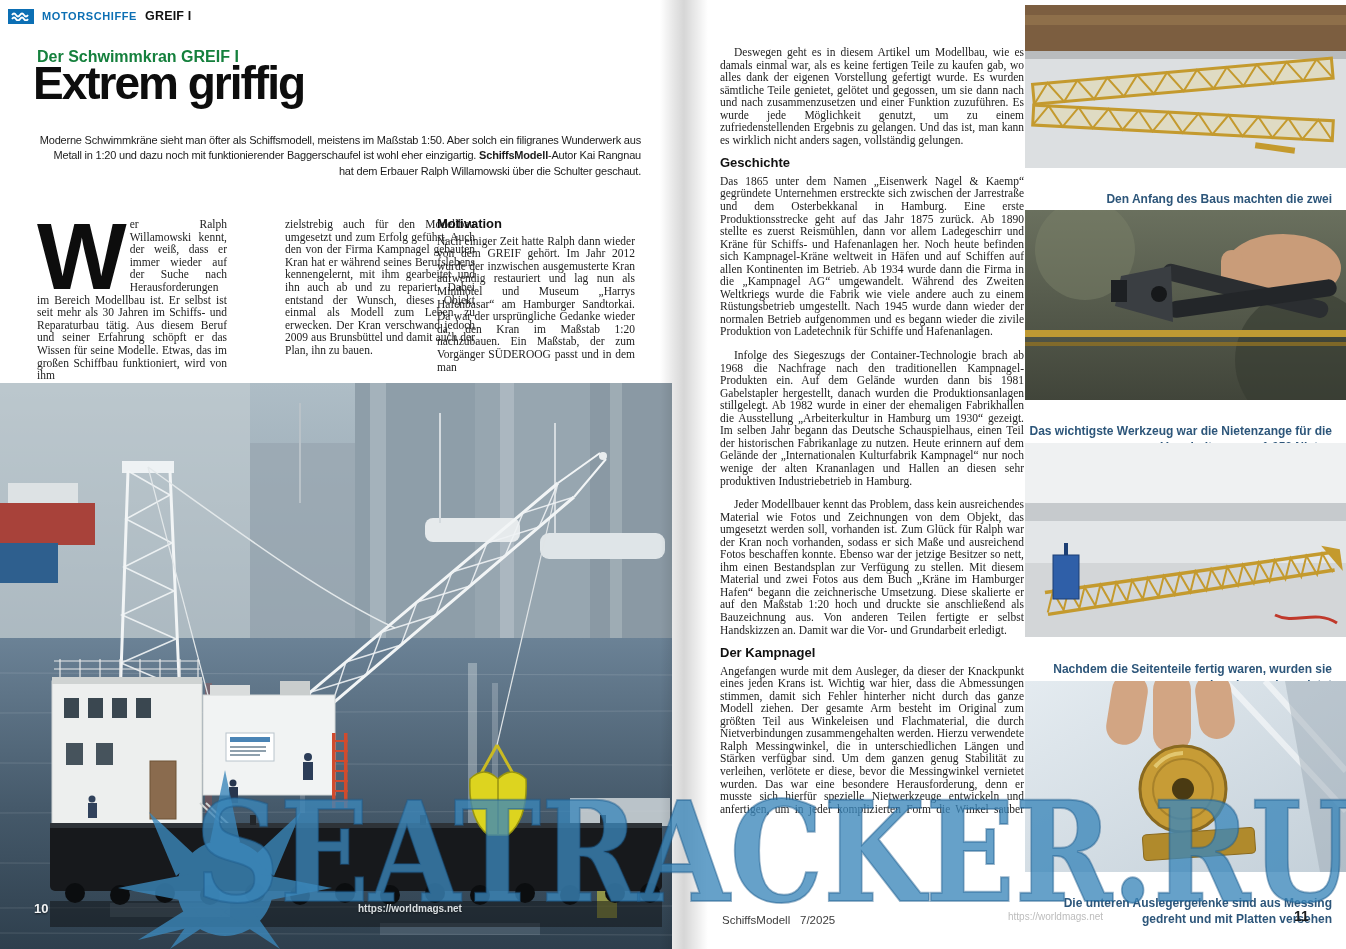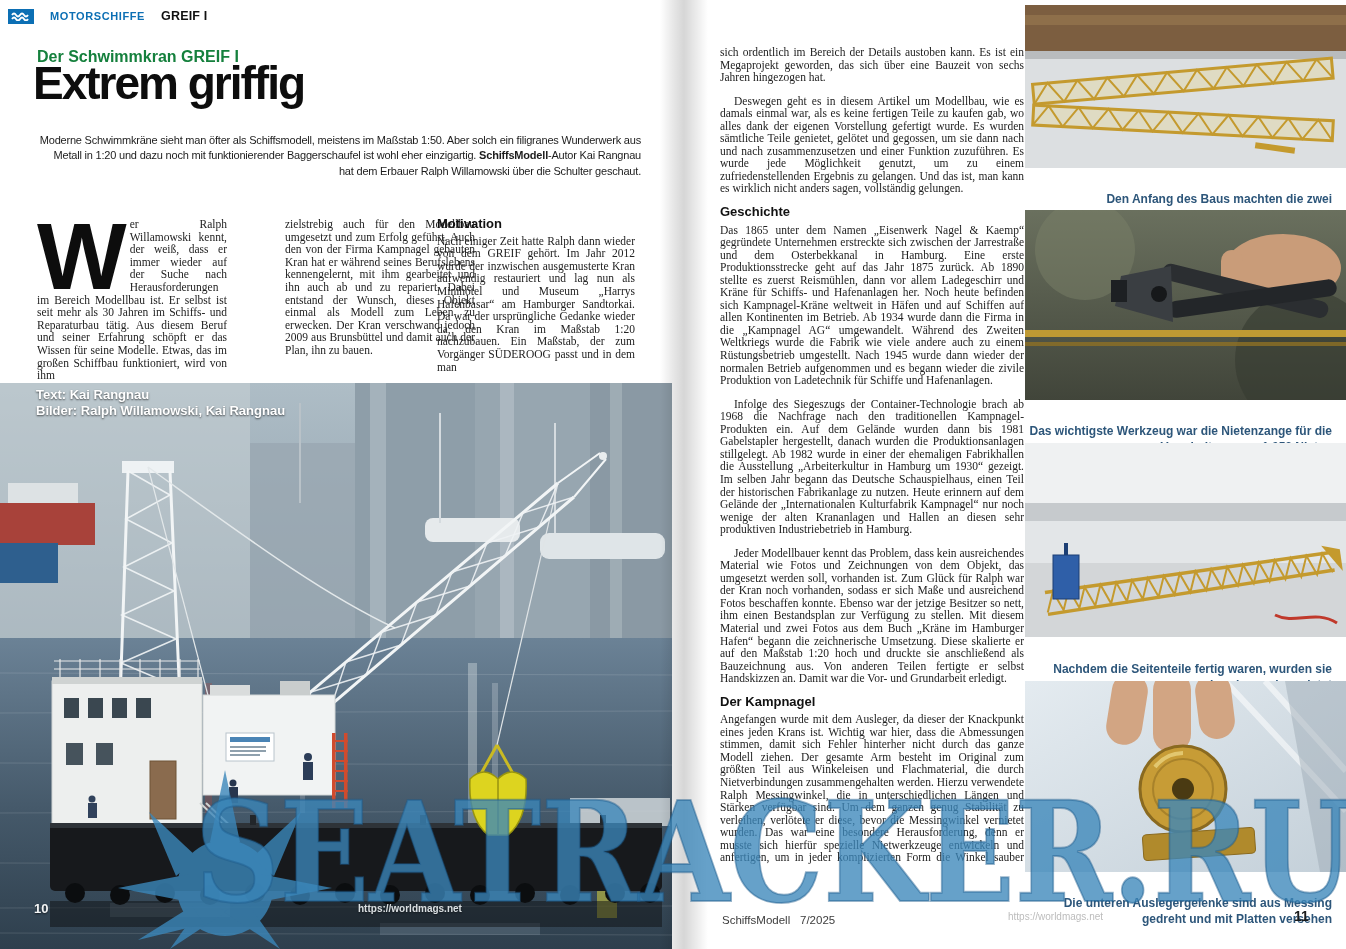"MOTORSCHIFFE" .lp-header { gap: 16px -> 8px }
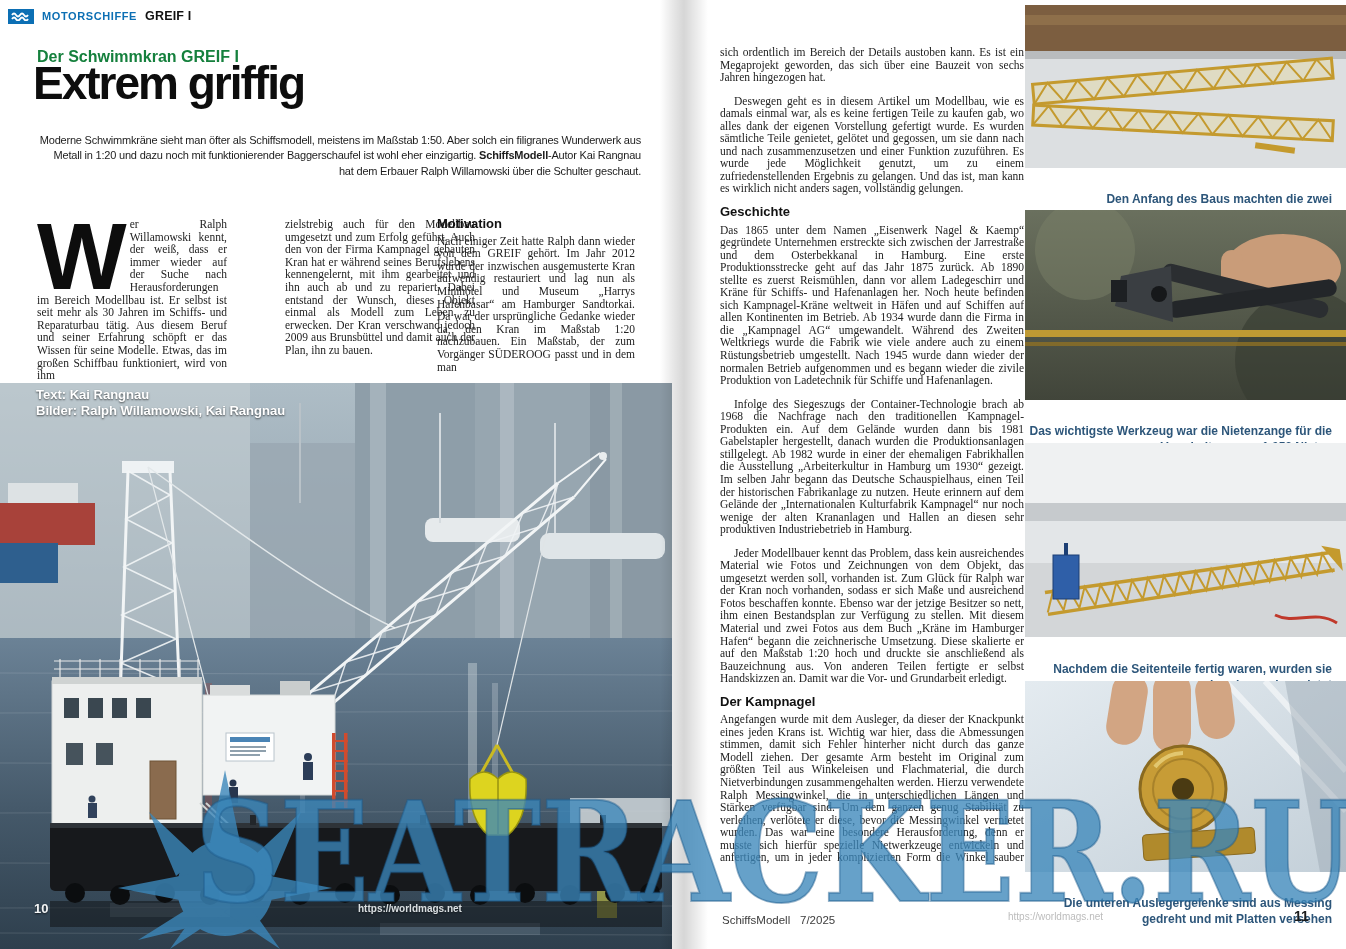"sich ordentlich im Bereich der" p.noindent { html: <p>sich ordentlich im Bereich der Details austoben kann. Es ist ein Megaprojekt geworden, das sich über eine Bauzeit von sechs Jahren hingezogen hat.</p> -> none }
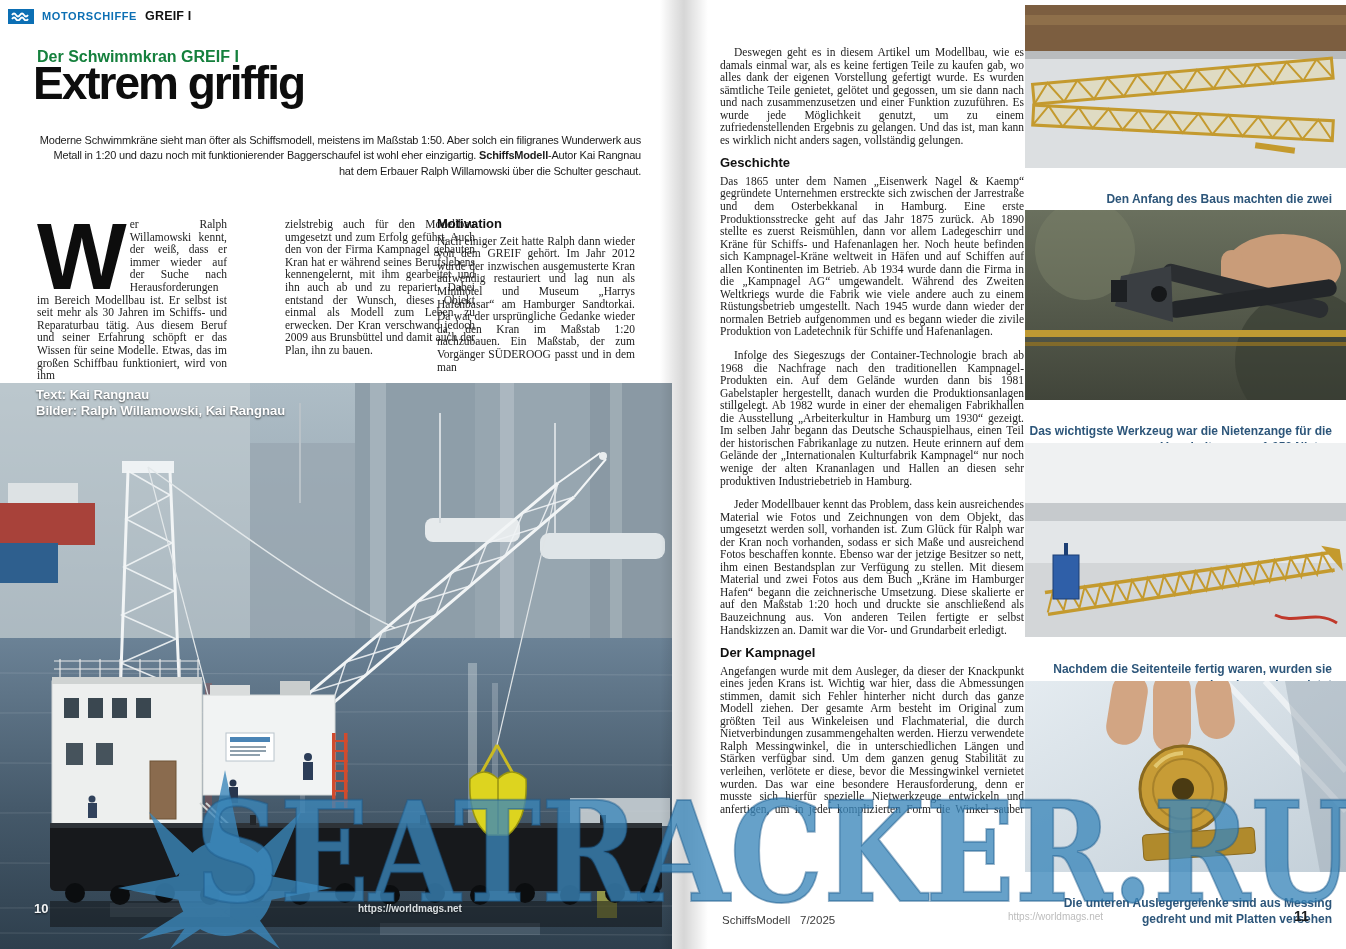"Text: Kai Rangnau" div.photo-credit { html: <div> <div>Text: Kai Rangnau</div> <div>Bilder: Ralph Willamowski, Kai Rangnau</div> </div> -> none }
